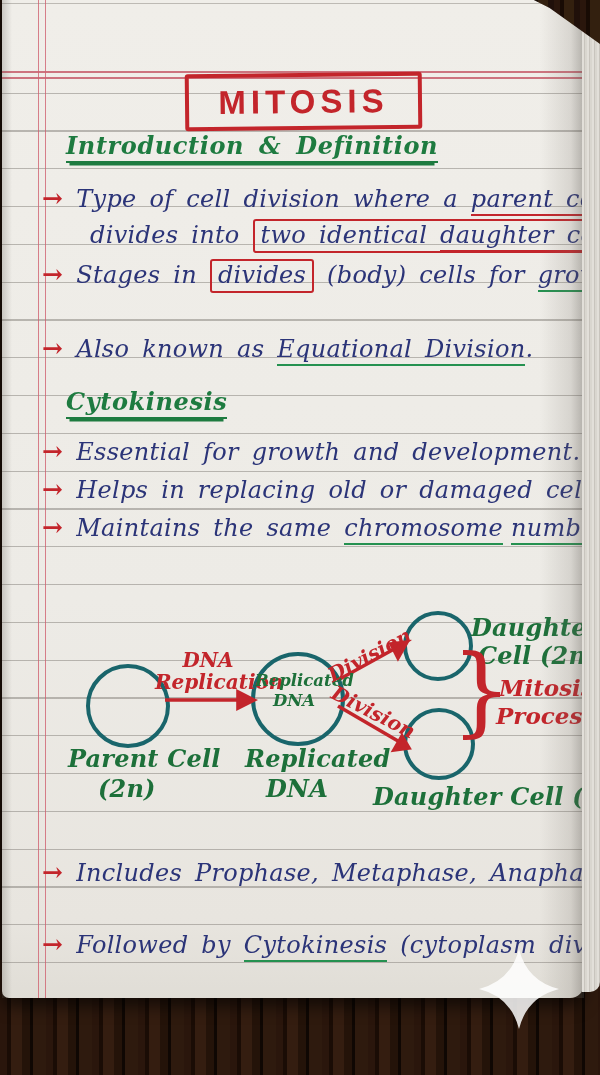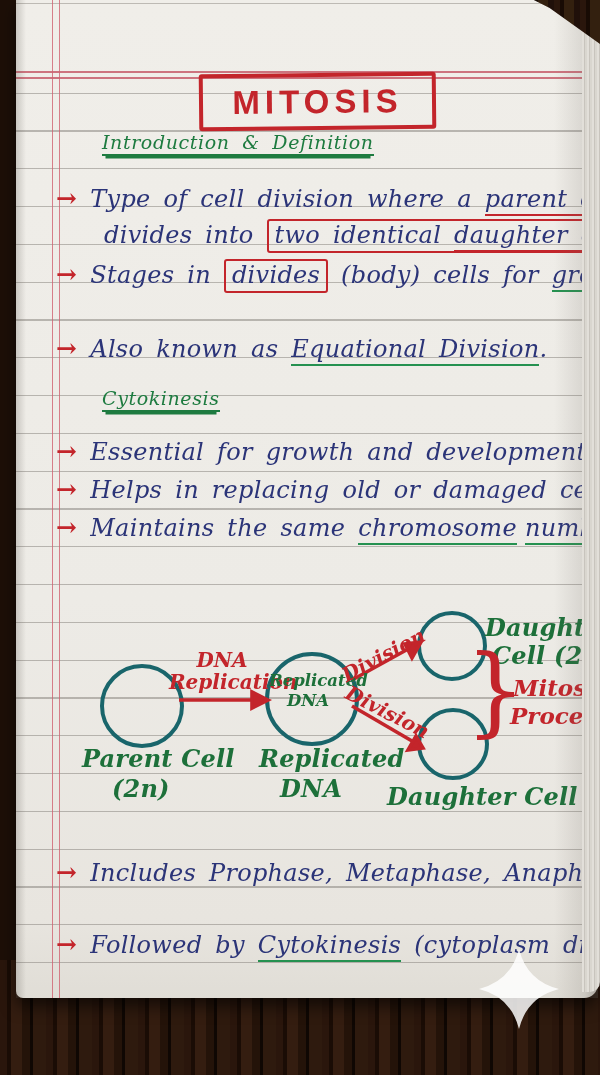"MITOSIS" .paper { left: 16px -> 2px }
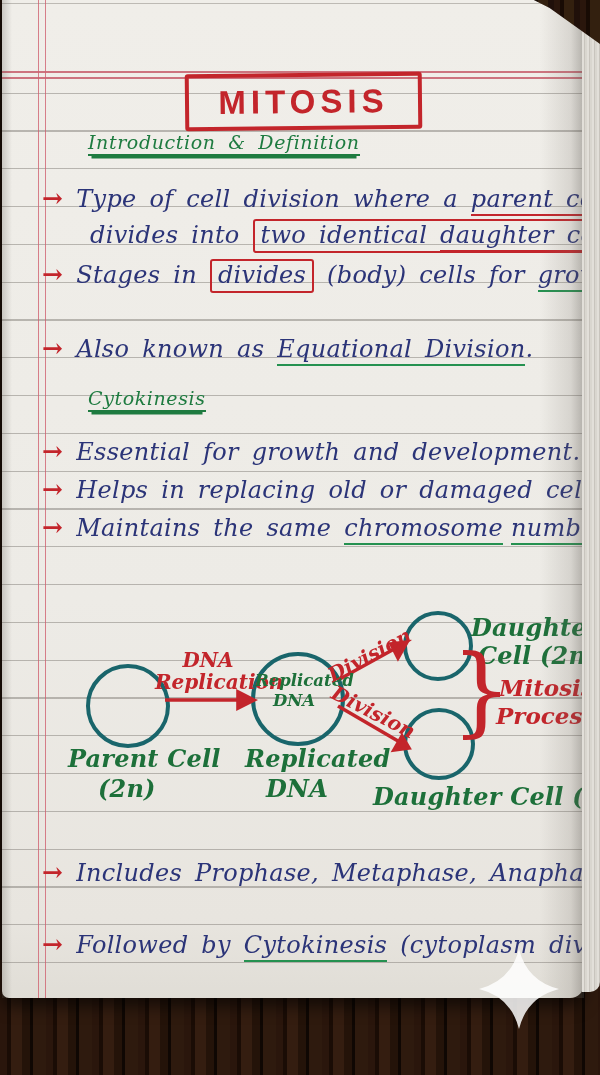"Introduction & Definition" .heading { font-size: 19px -> 24px; font-weight: normal -> bold; margin-left: 22px -> none }
